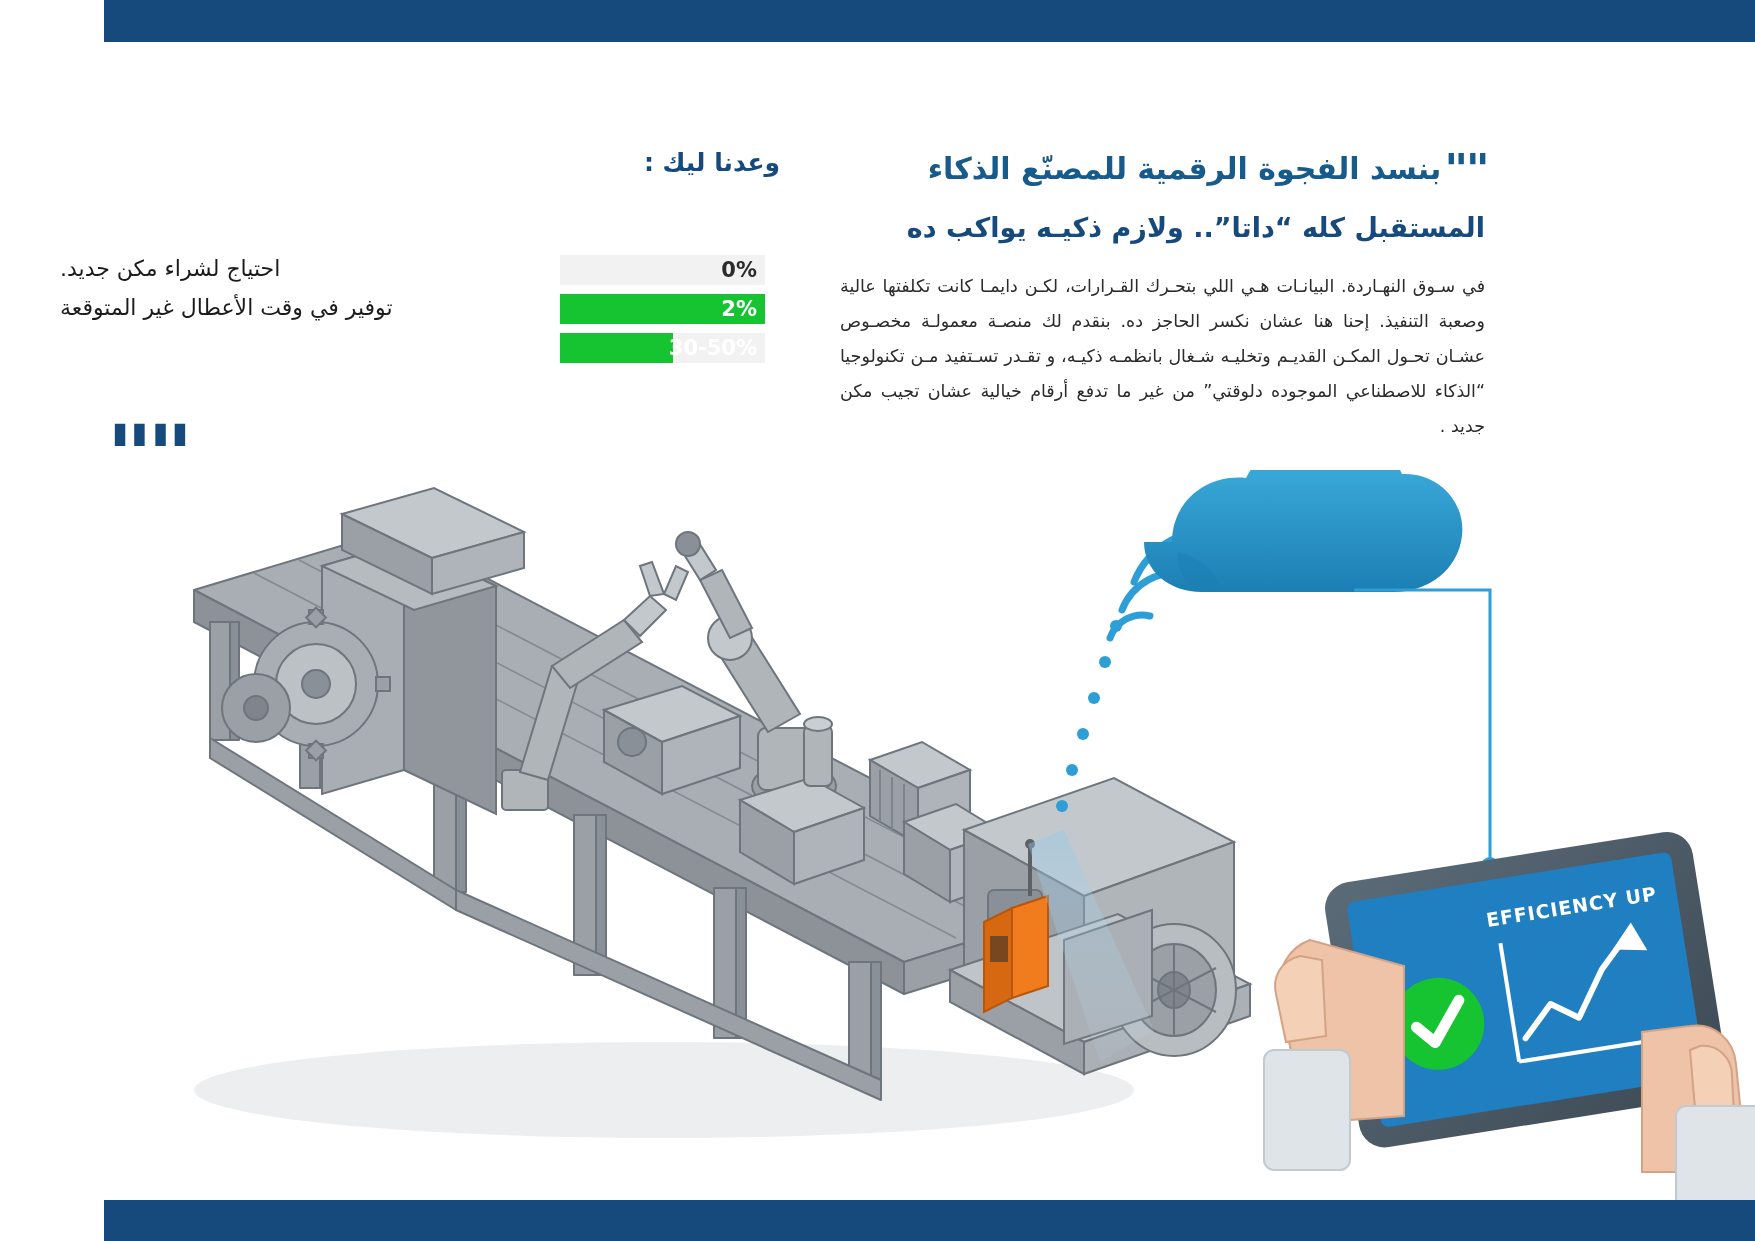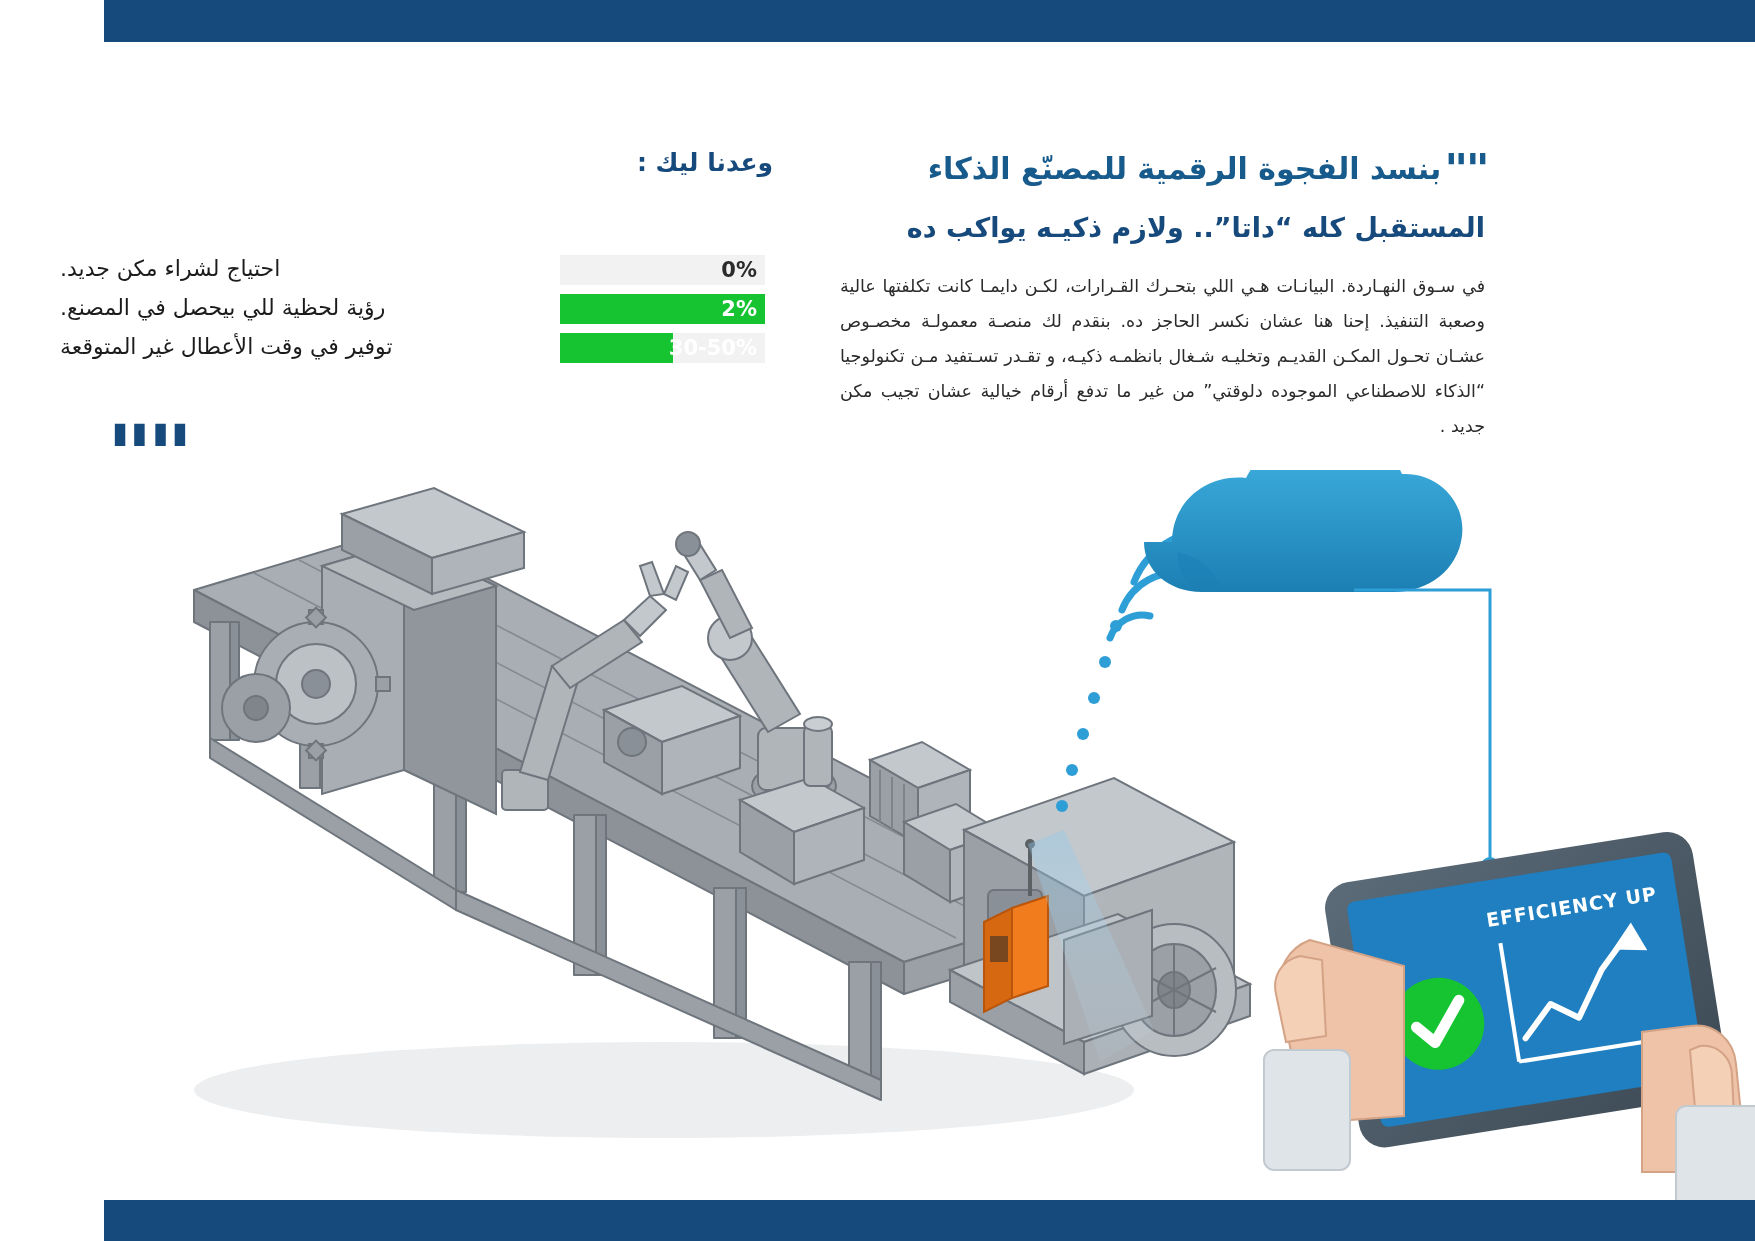"وعدنا ليك :" #promise-head { left: 8px -> 15px }
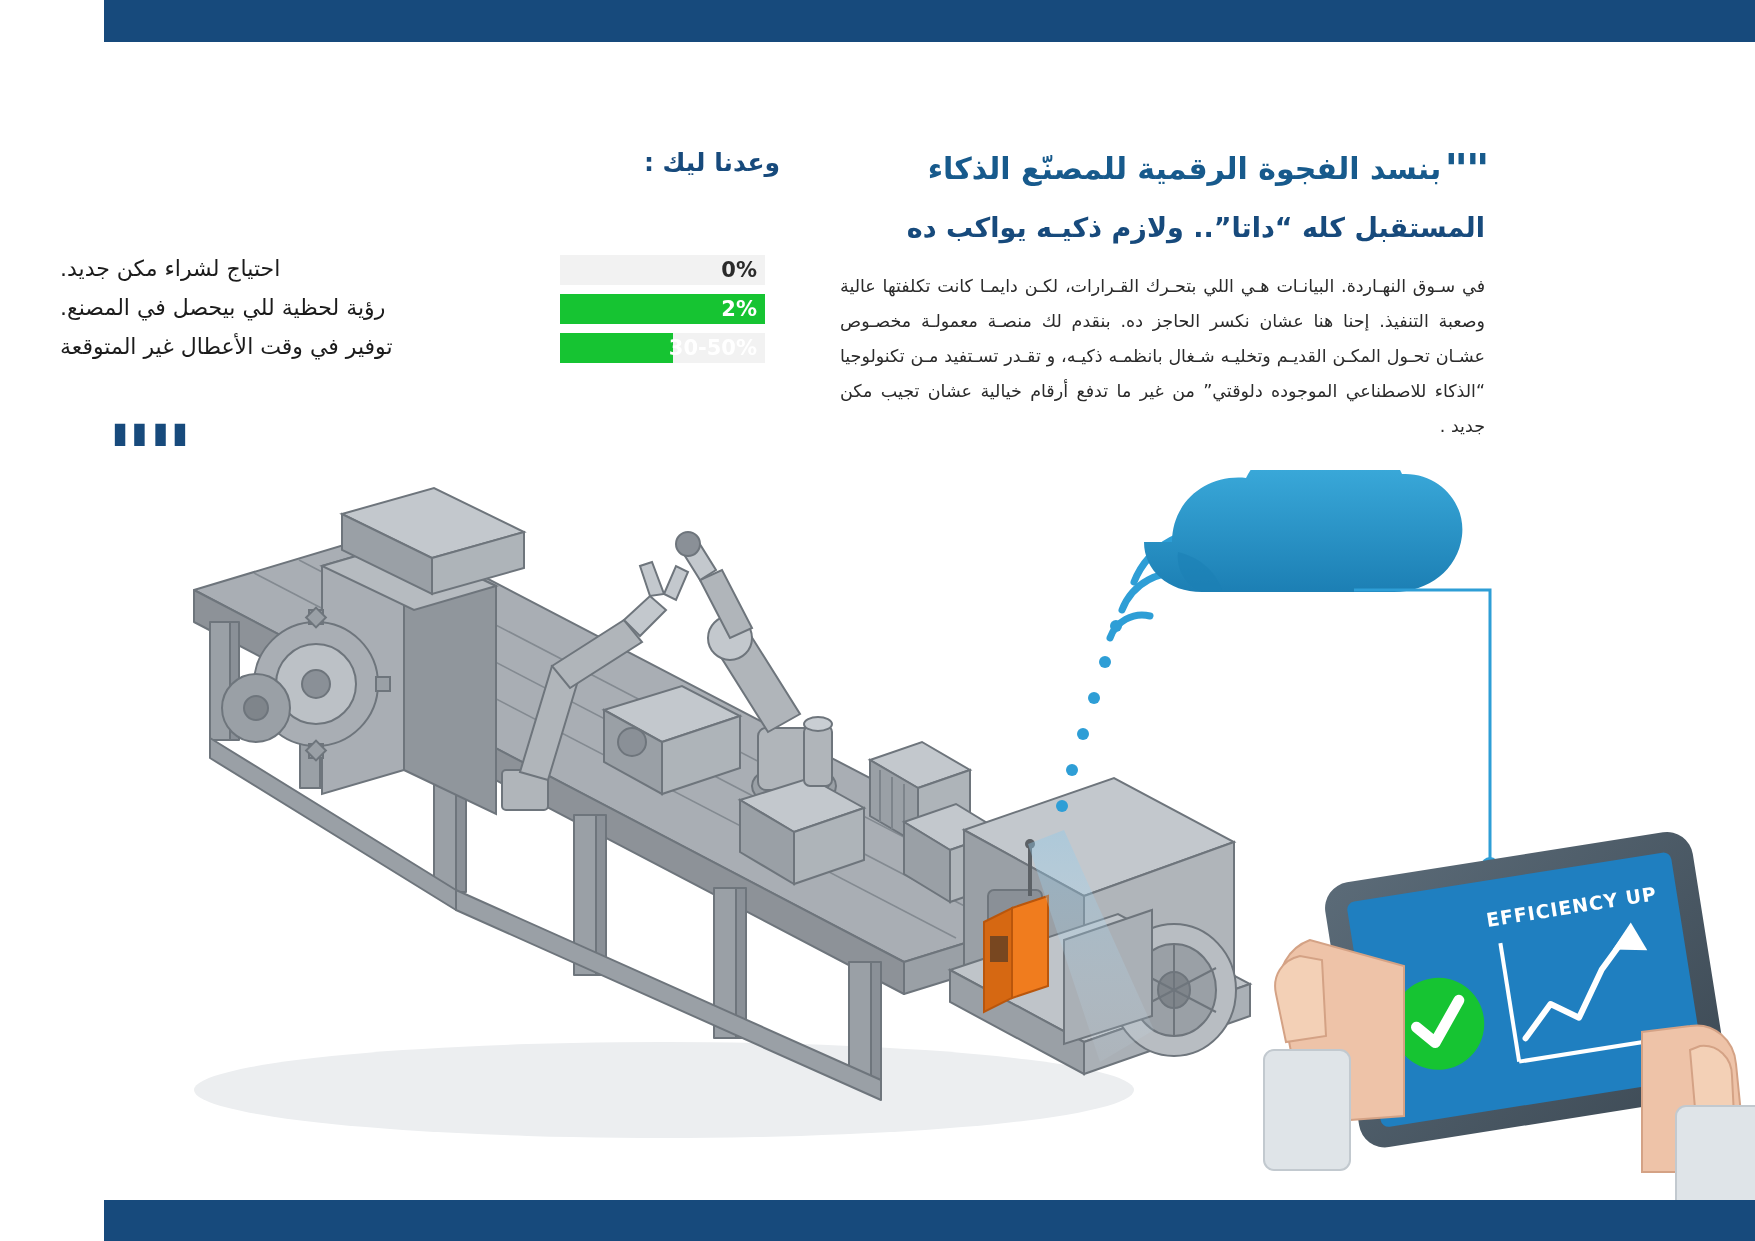"رؤية لحظية للي بيحصل في" div.lbl { html: <div>رؤية لحظية للي بيحصل في المصنع.</div> -> none }
